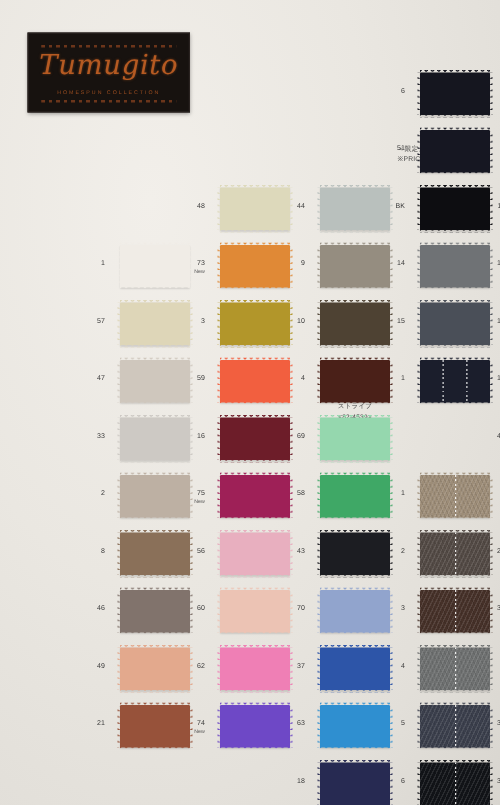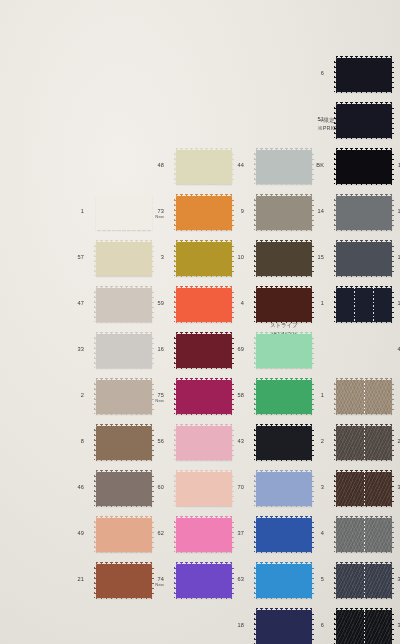"Tumugito" div.brand-label { html: none -> <div> <div></div> <div>Tumugito</div> <div>HOMESPUN COLLECTION</div> <div></div> </div> }
